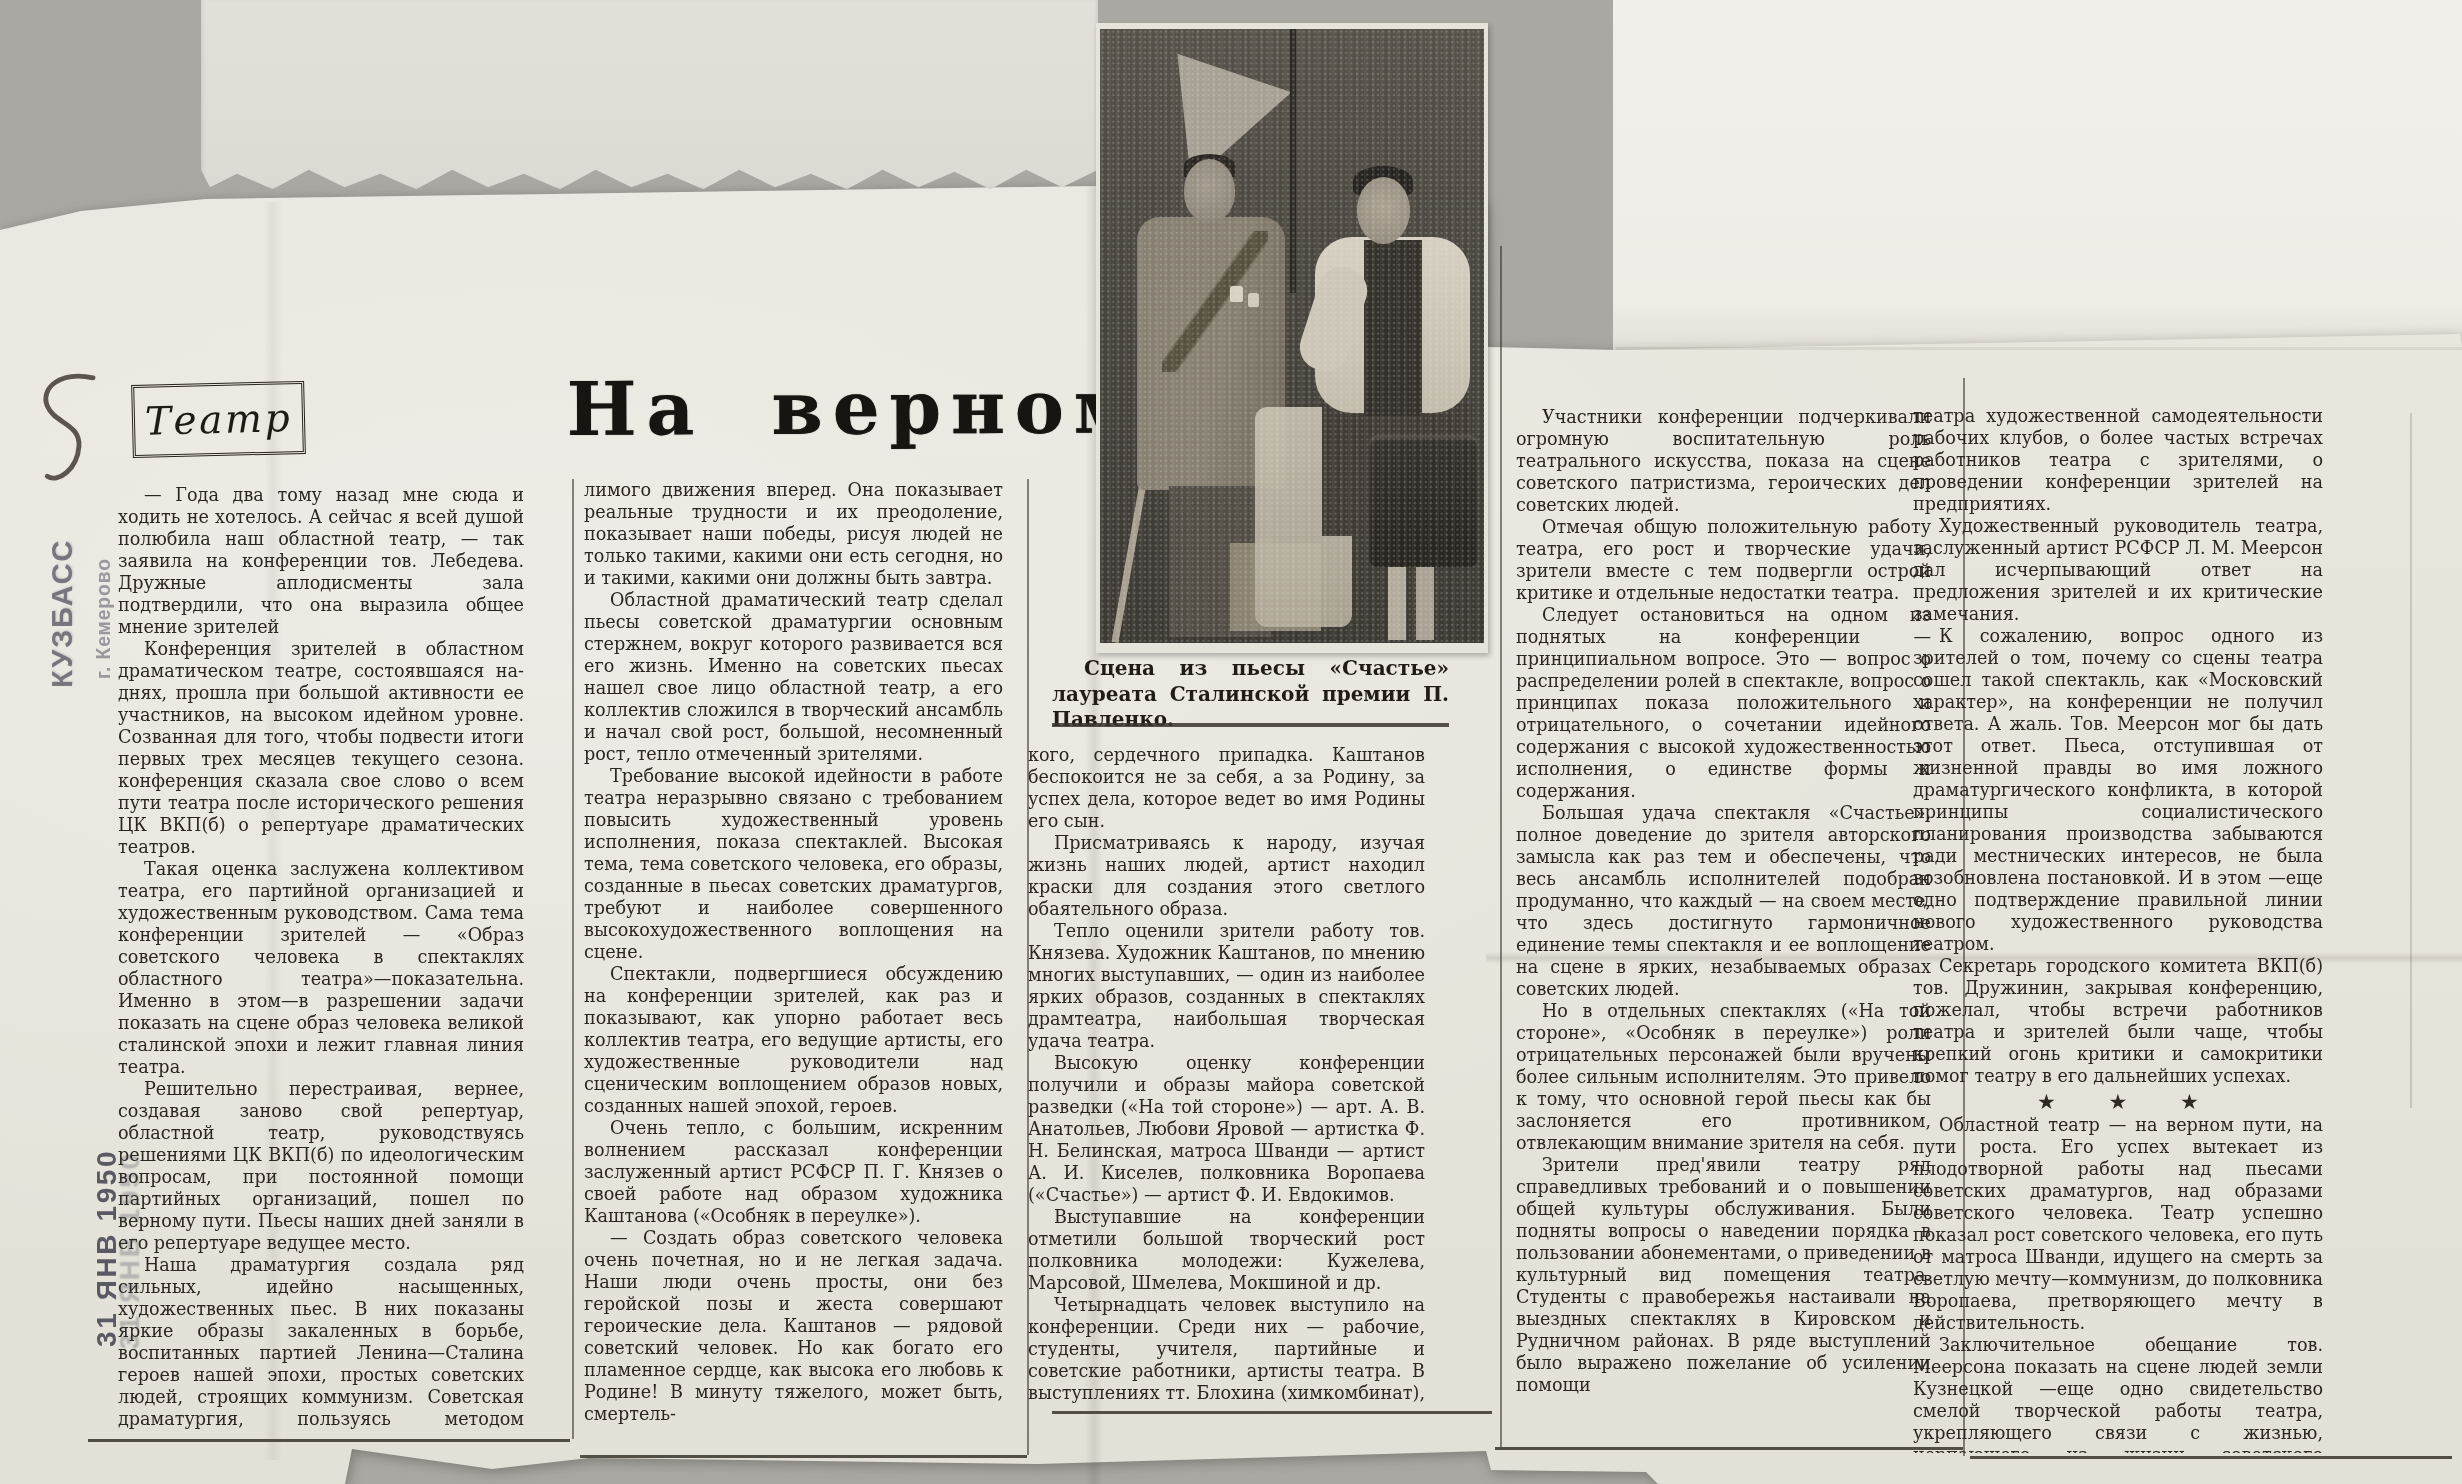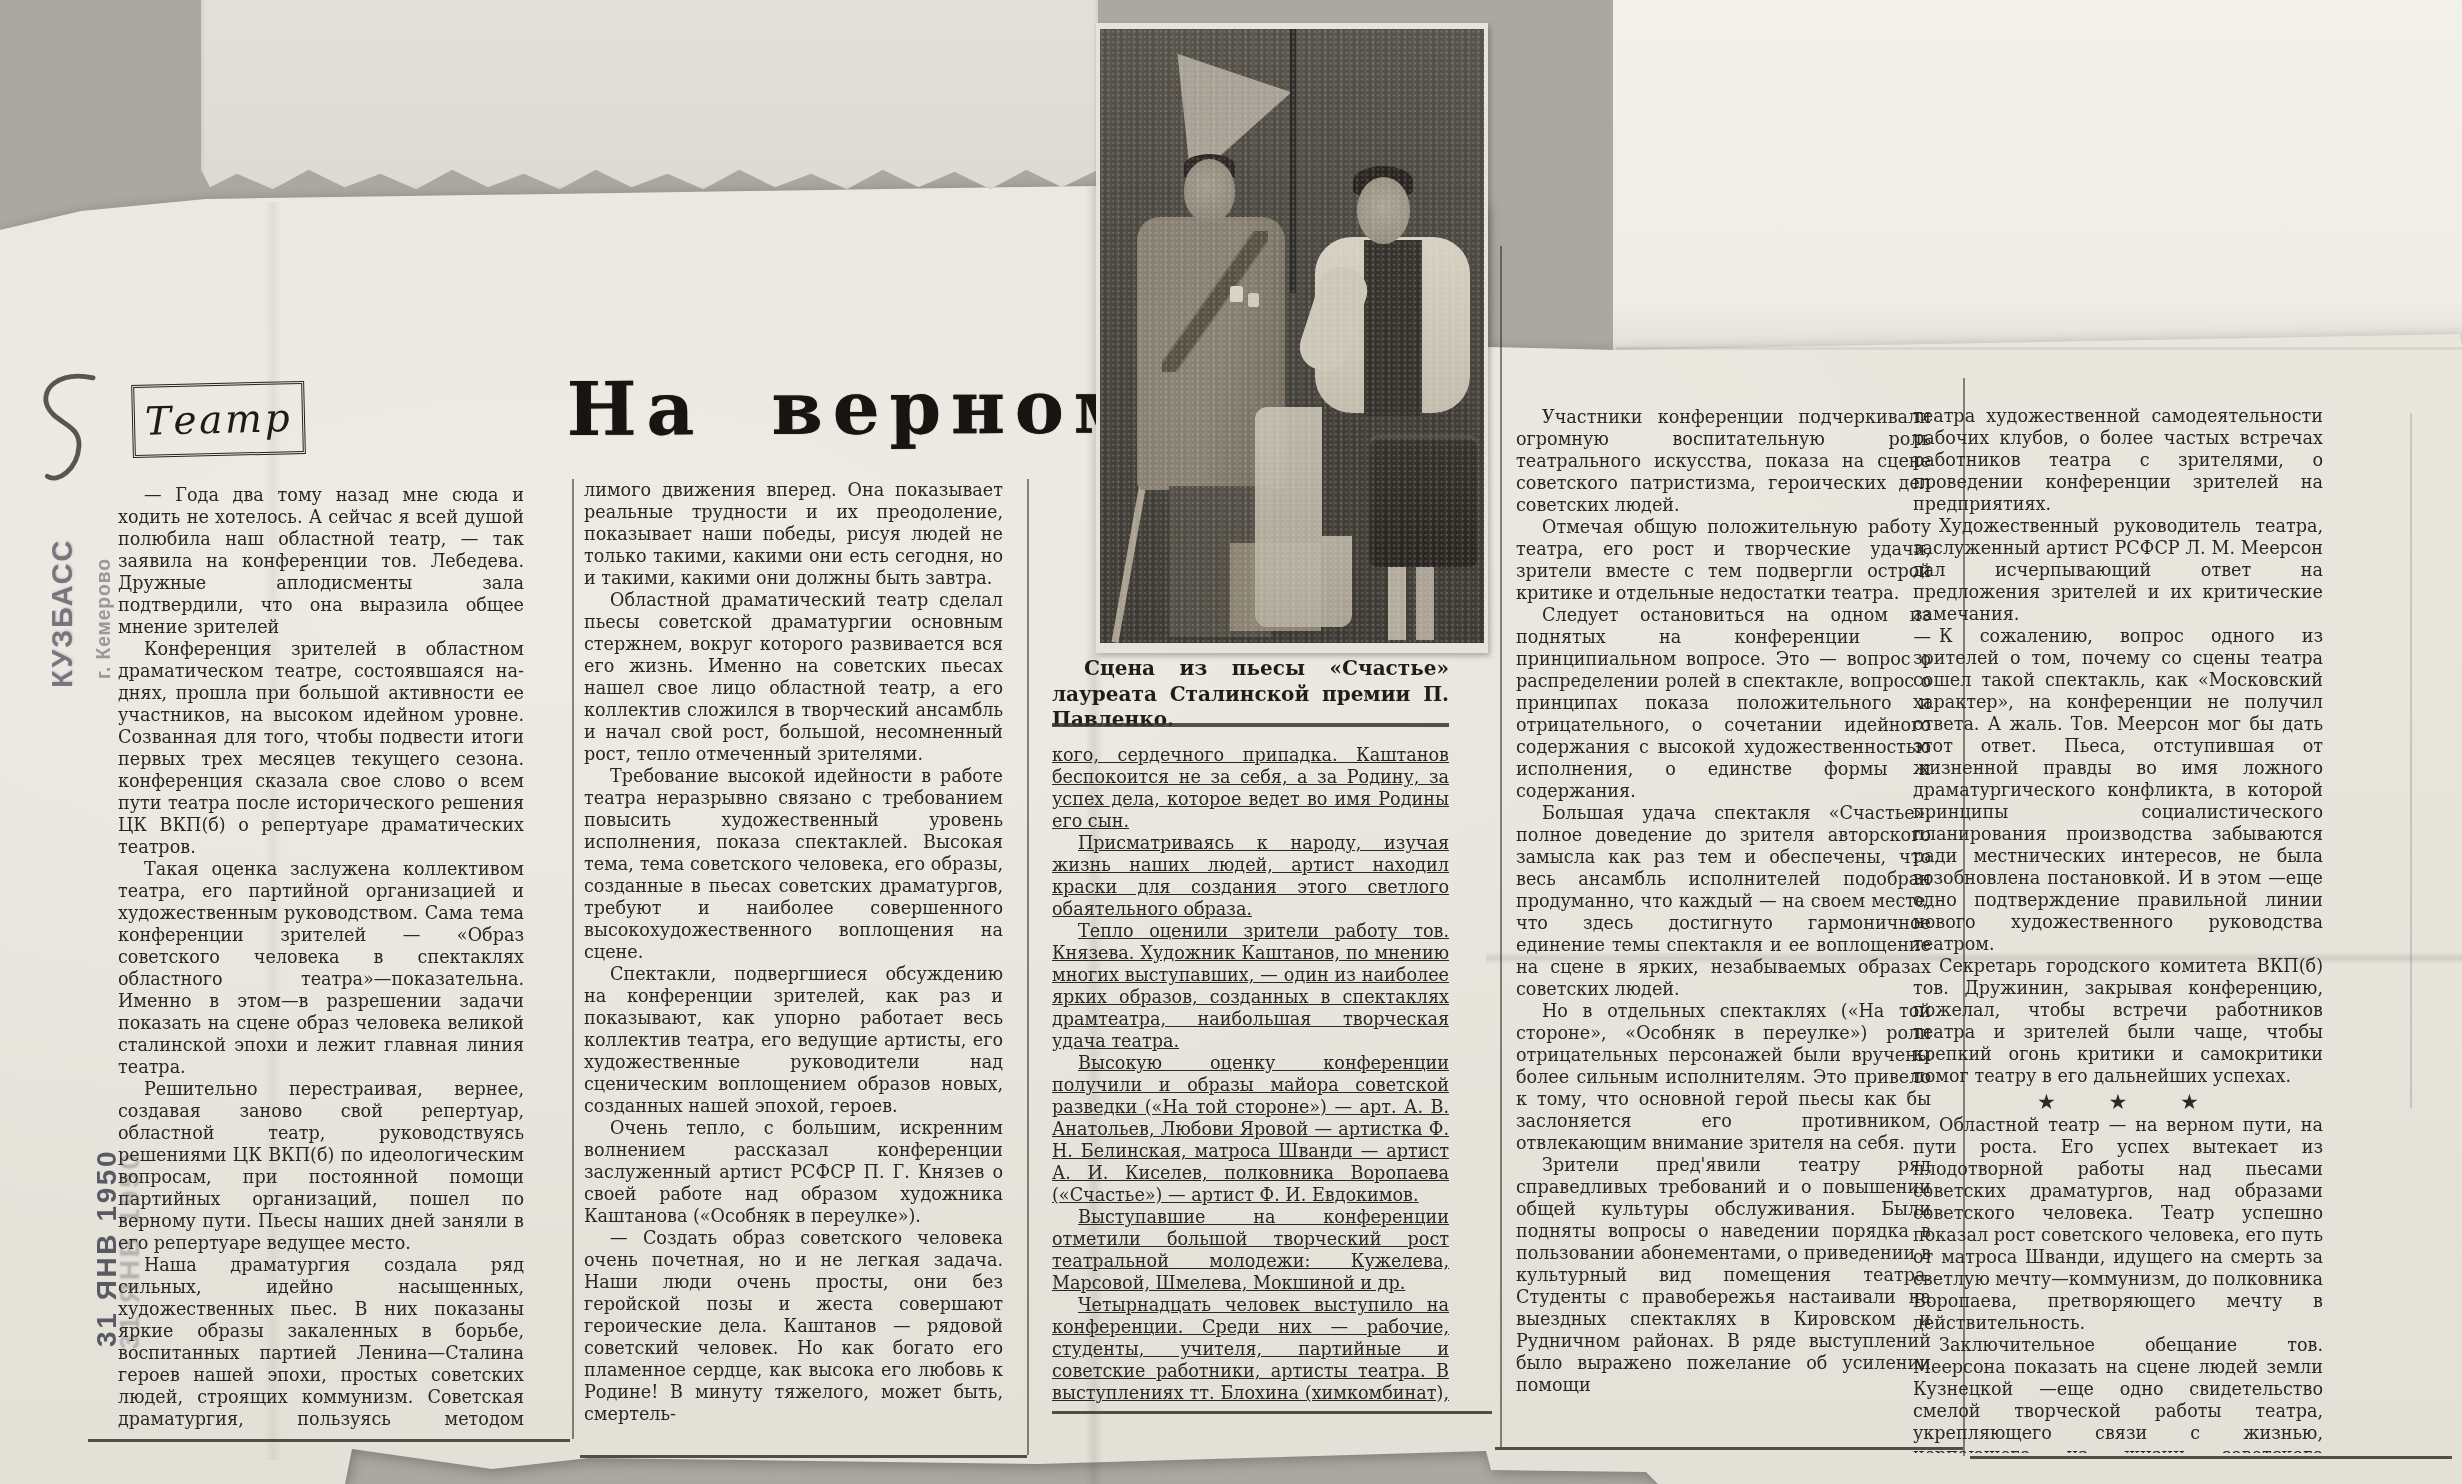"кого, сердечного припадка. Каштанов" div.col { left: 1052px -> 1028px; text-decoration: underline -> none }
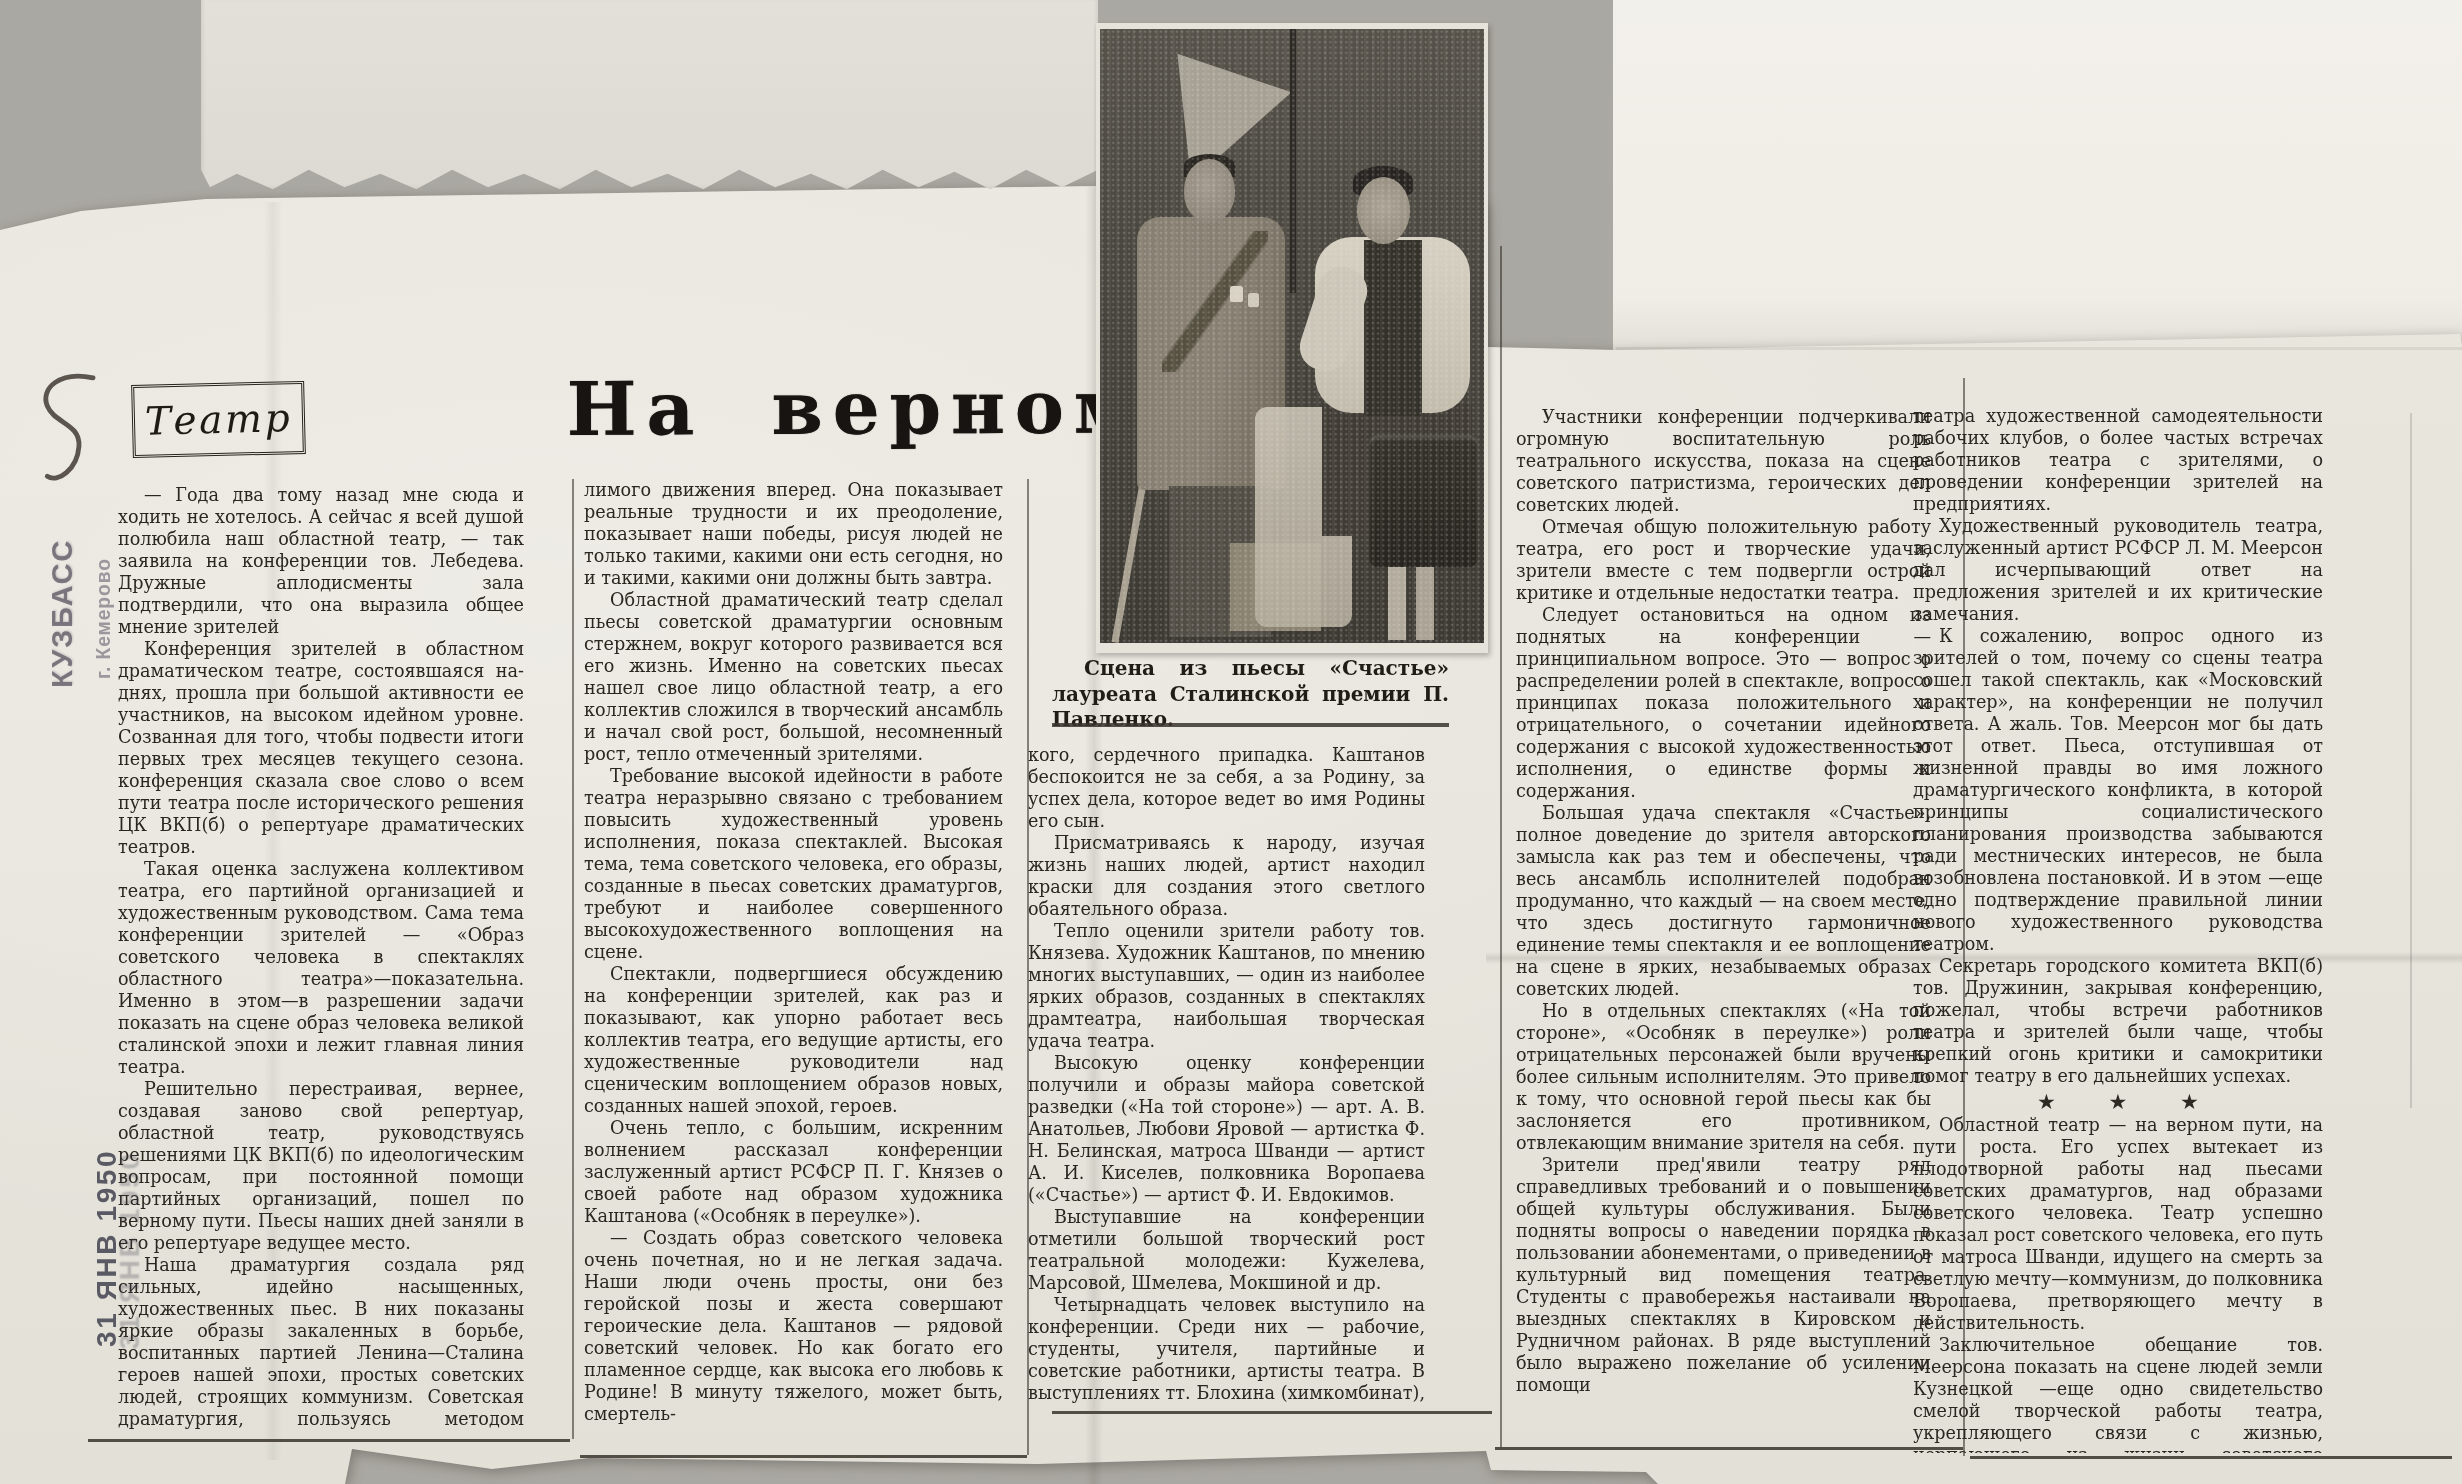"Выступавшие на конференции отметили" p { text: театральной -> полковника }
